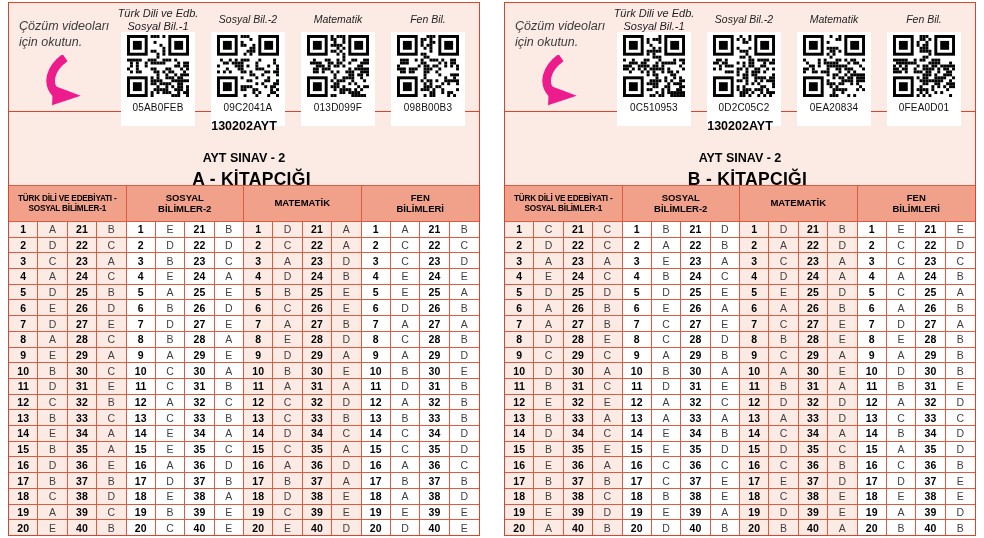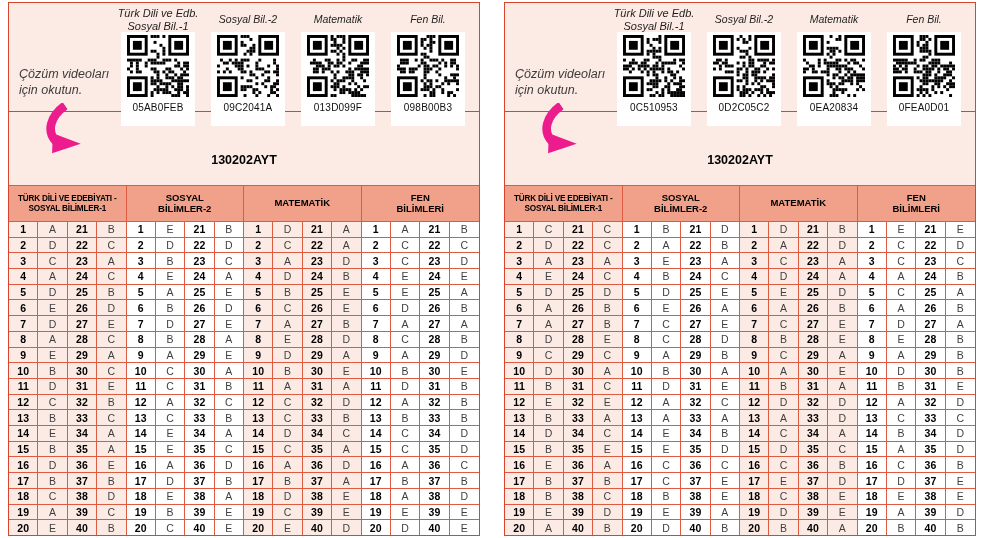"Çözüm videoları" .scan-note-wrap { margin-top: 48px -> none }
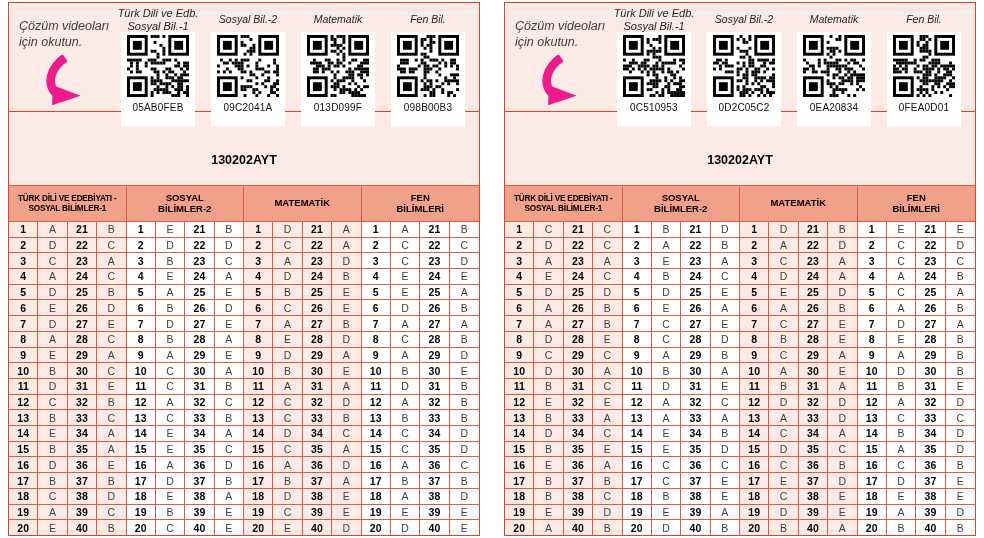"130202AYT" .exam-code { margin-top: 34px -> none }
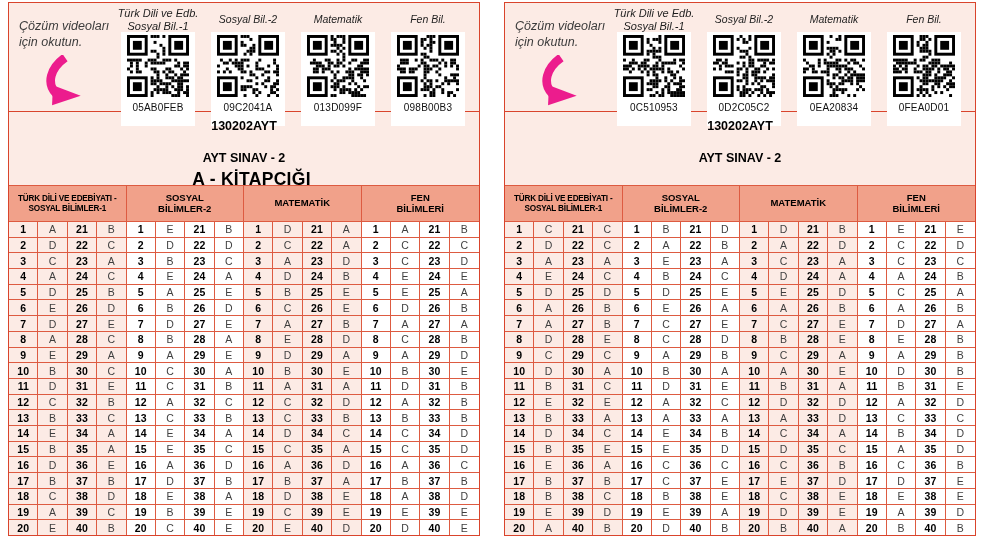"B - KİTAPÇIĞI" div.booklet-title { html: none -> <div>B - KİTAPÇIĞI</div> }
